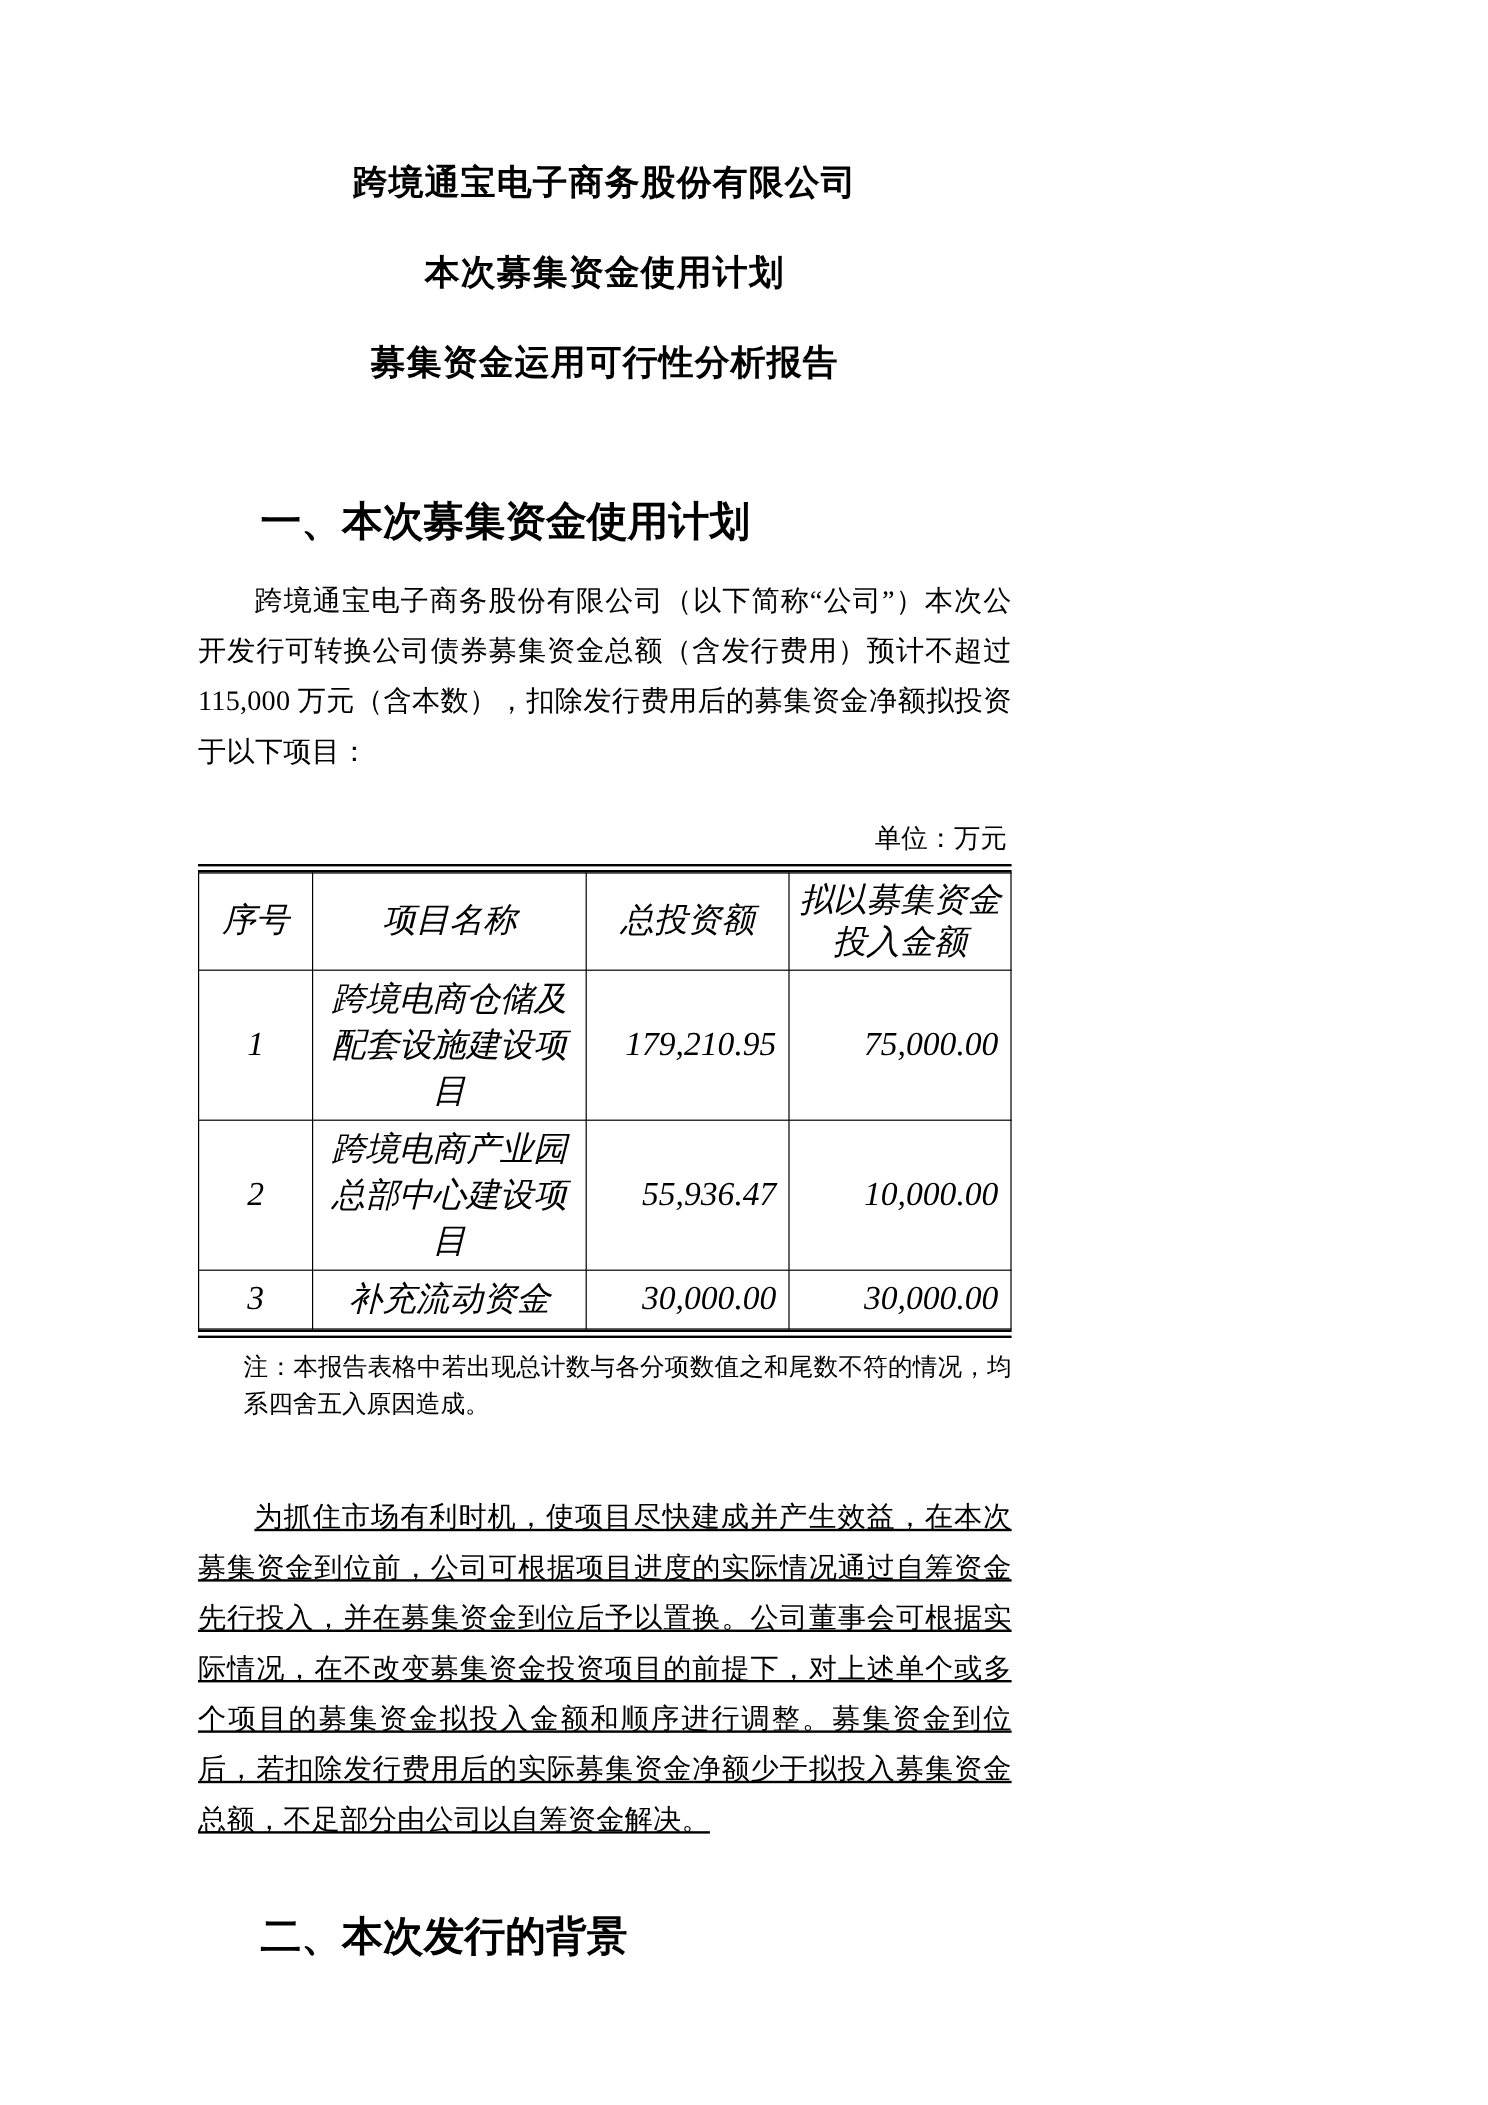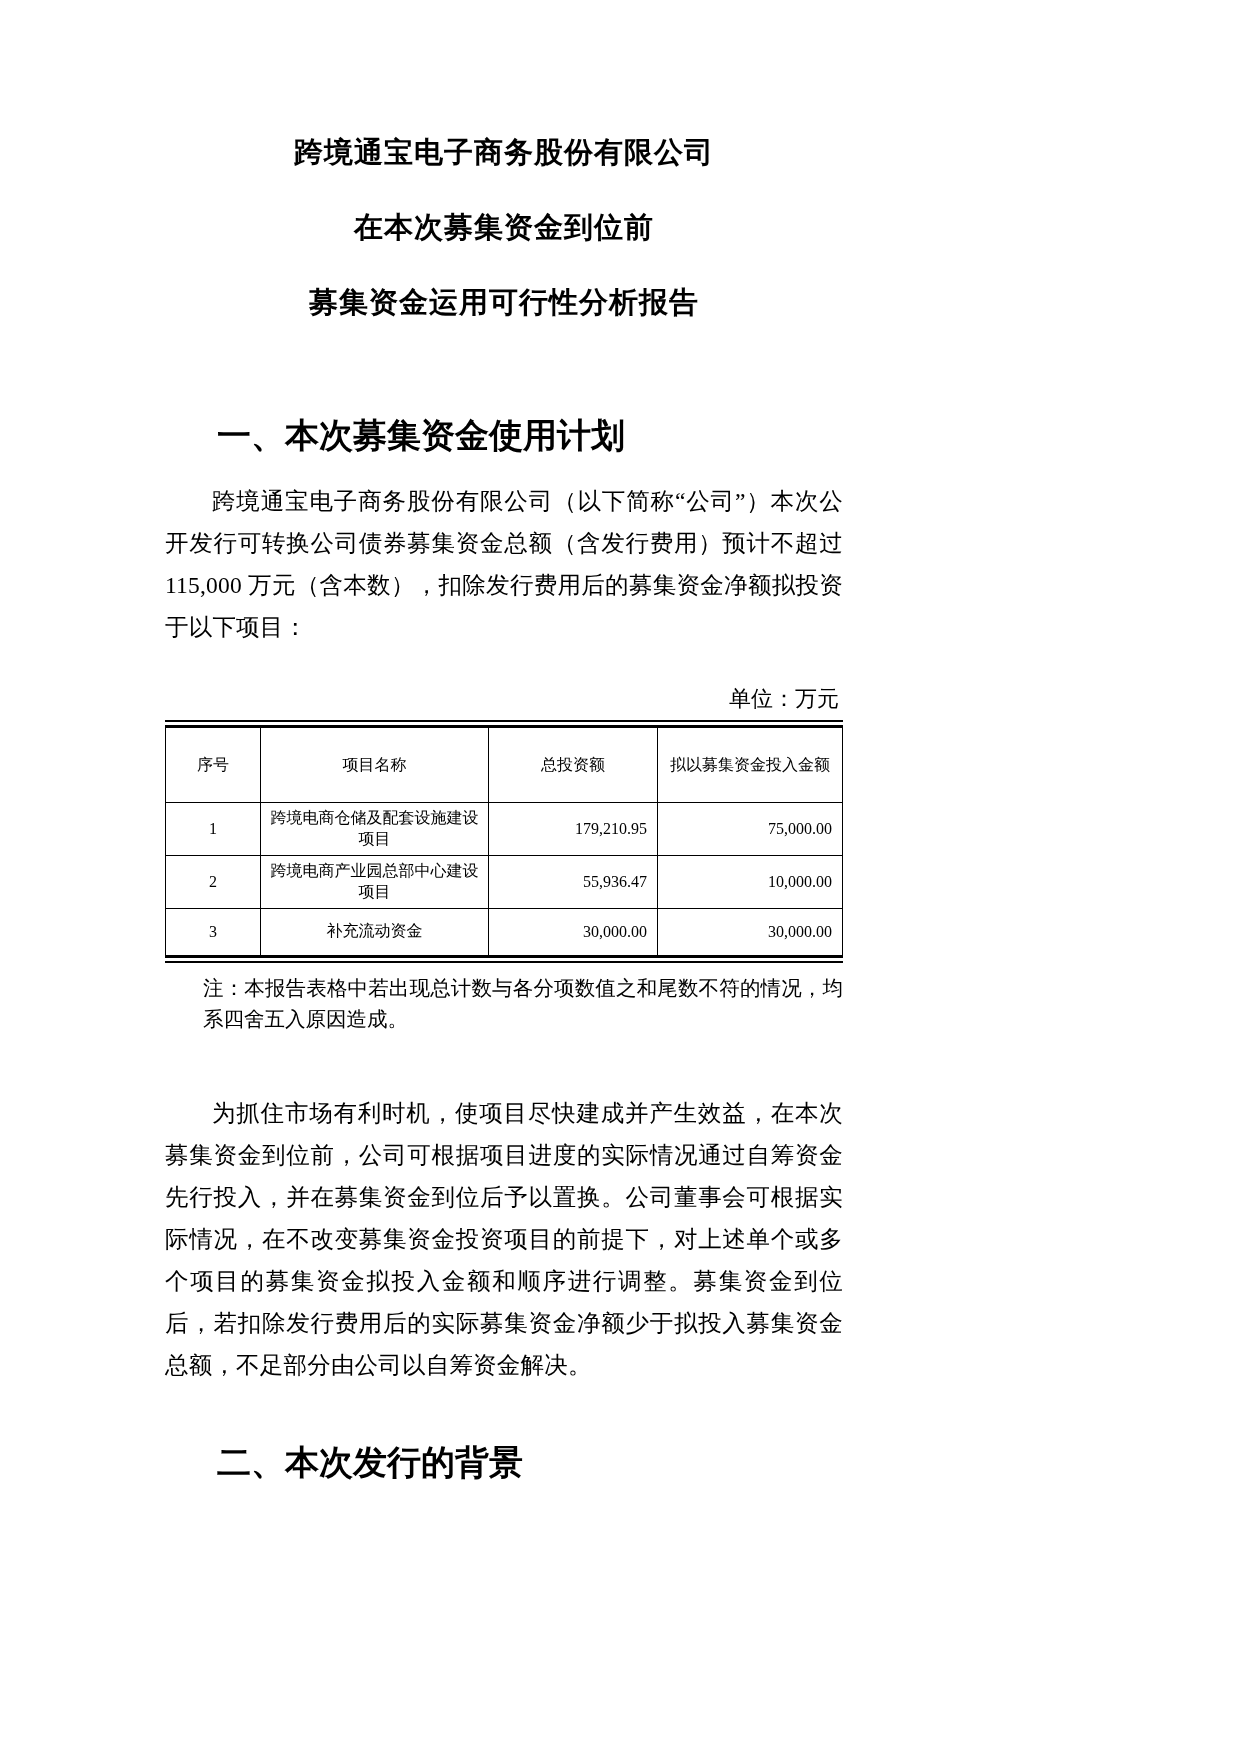"在本次募集资金到位前" div.doc-title { text: 在本次募集资金到位前 -> 本次募集资金使用计划 }
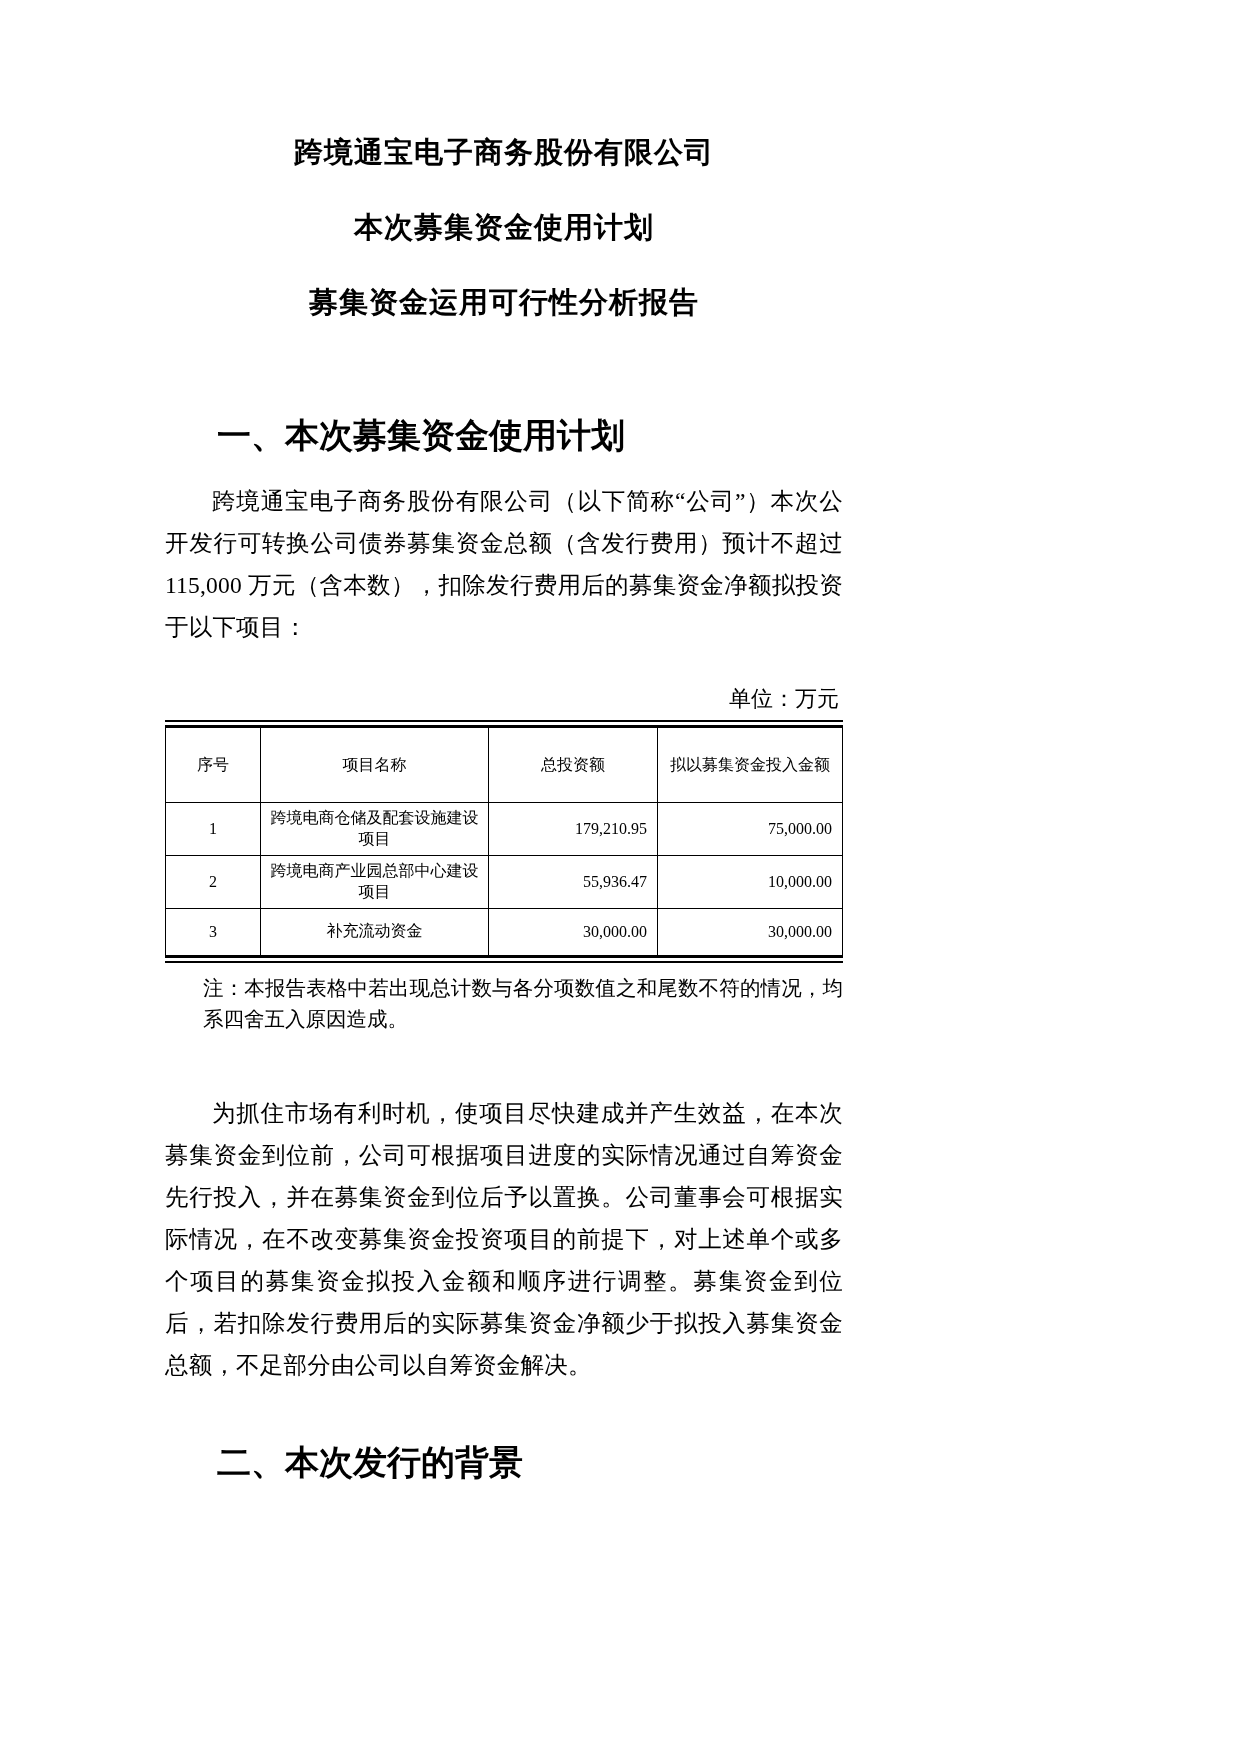"序号" table.fund-table { font-size: 16px -> 28px; font-style: none -> italic }
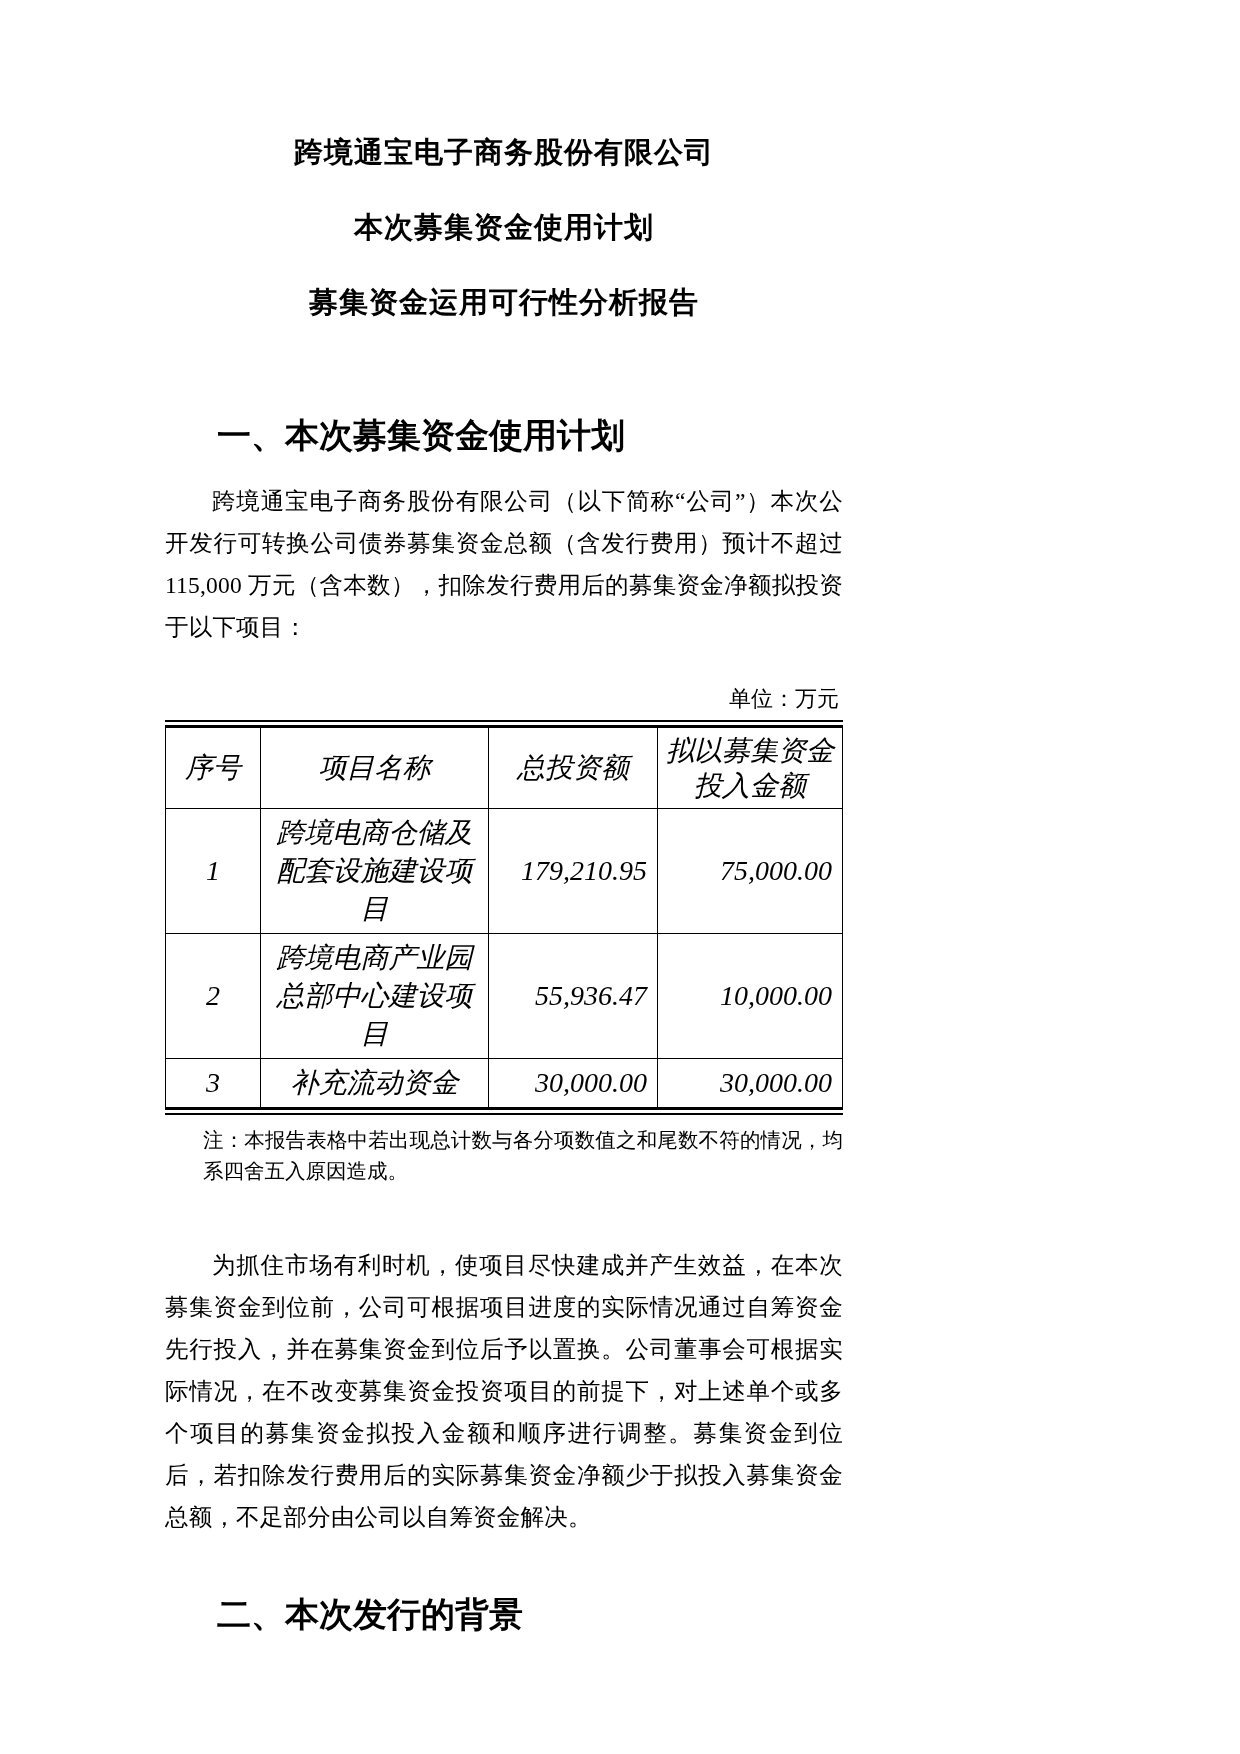"为抓住市场有利时机，使项目尽快建成并产生效益，在本次募集资金到位前，公司可根据项" .para-block-2 { text-decoration: none -> underline }
